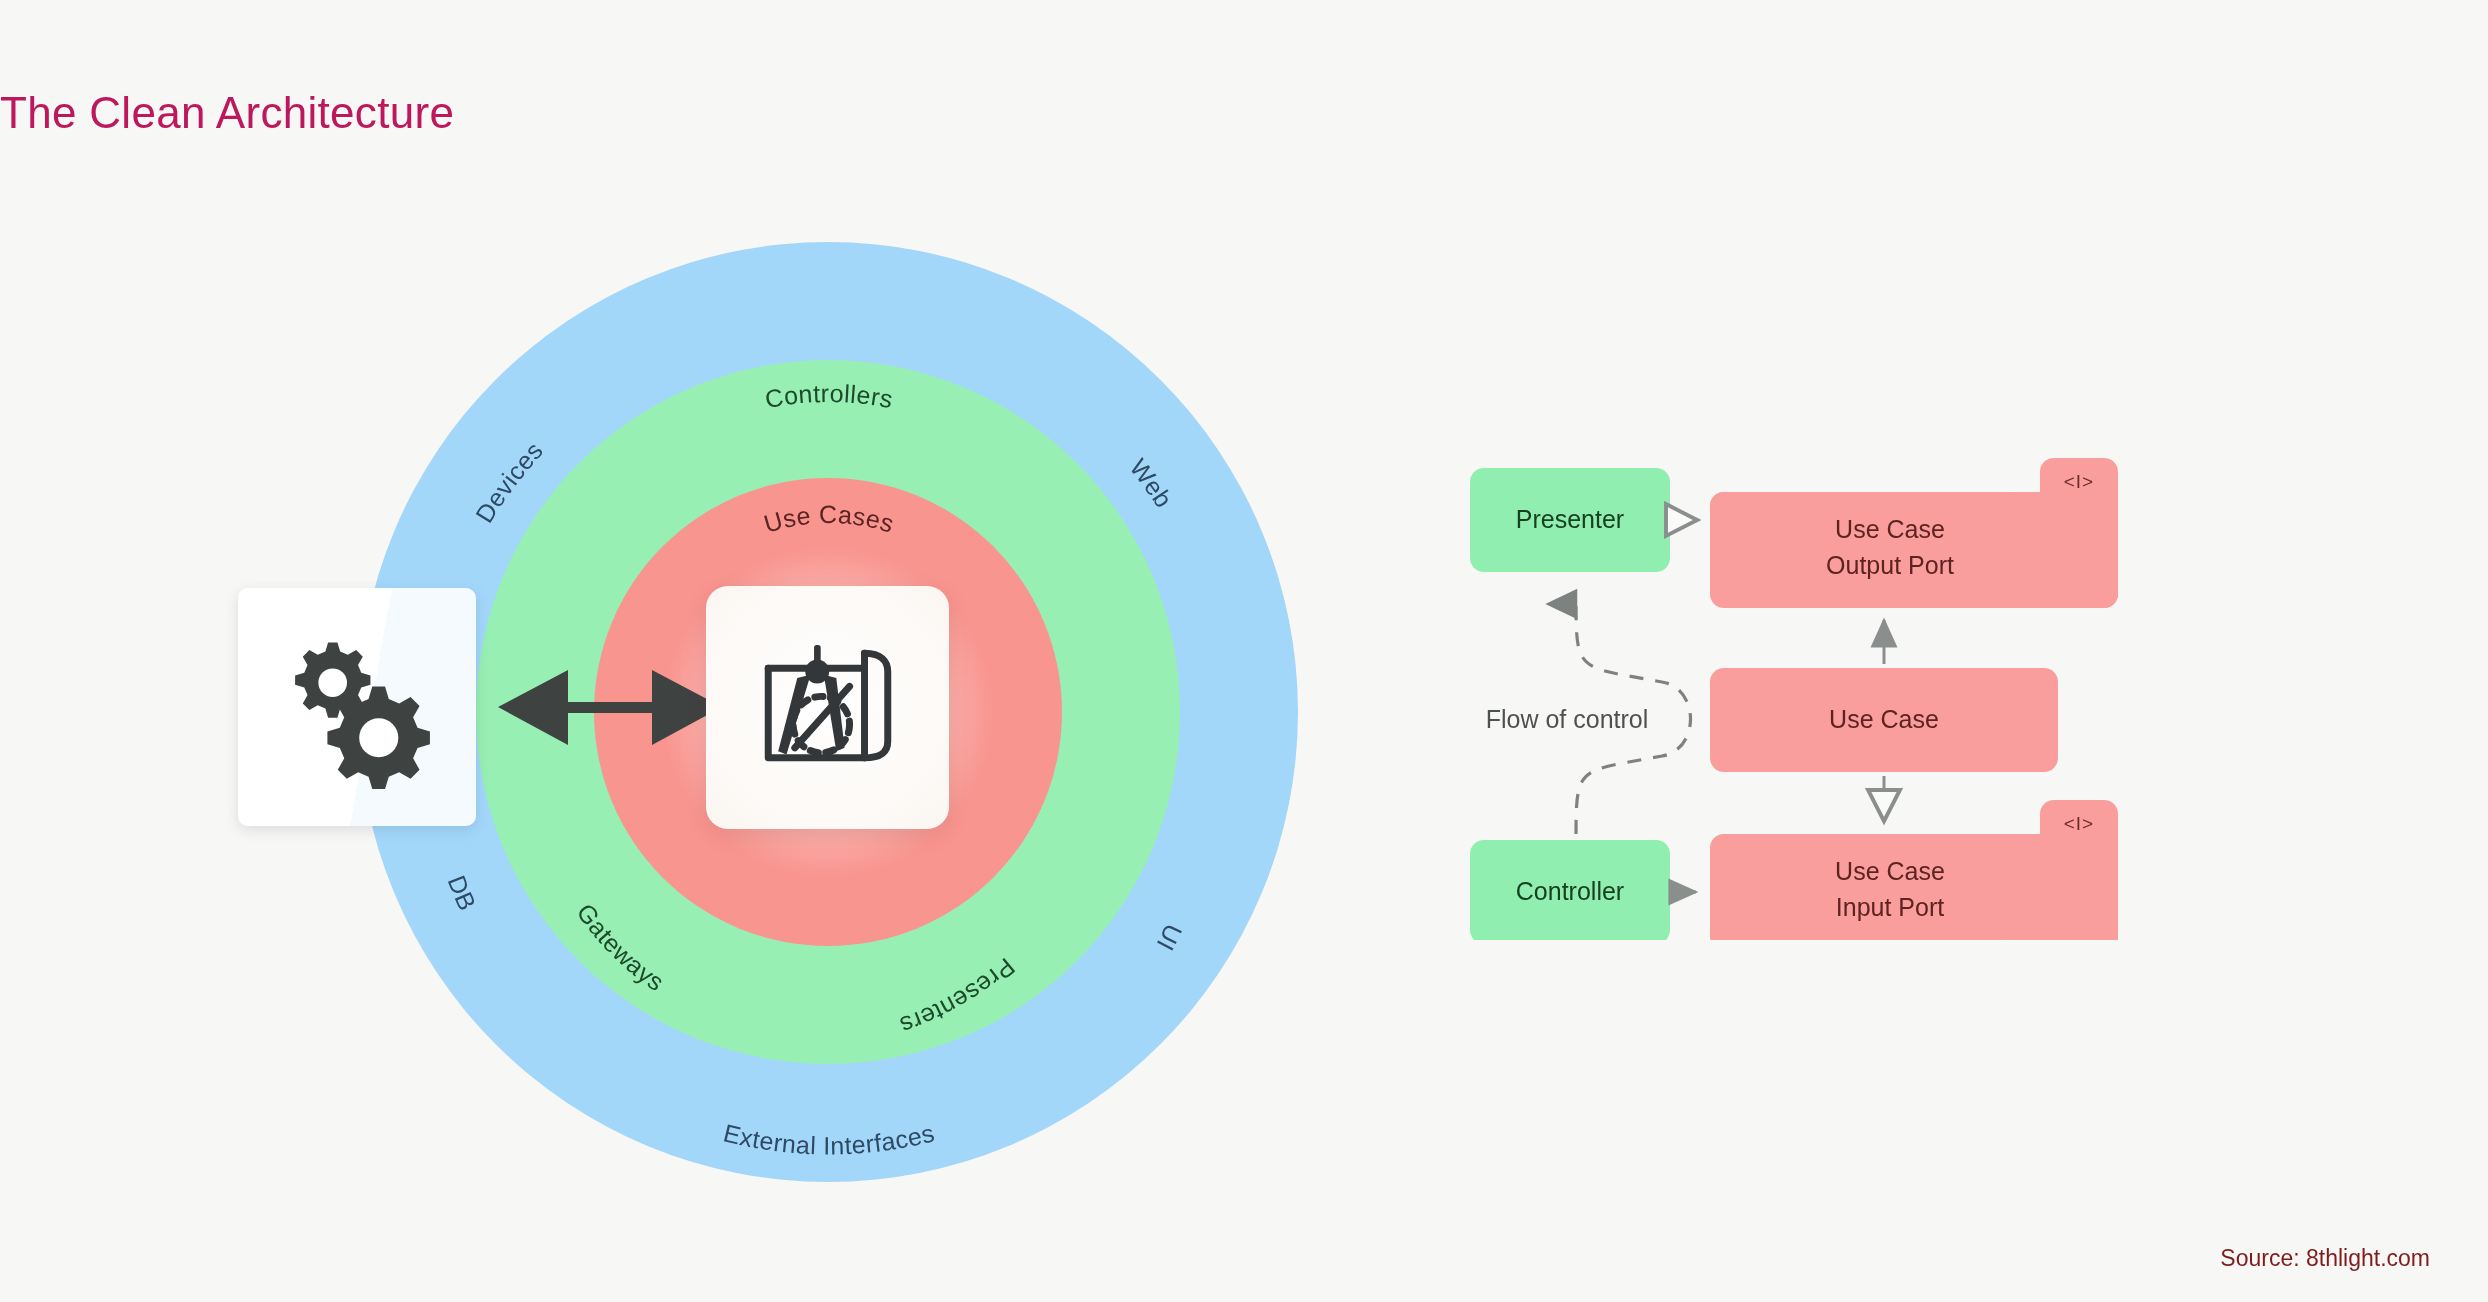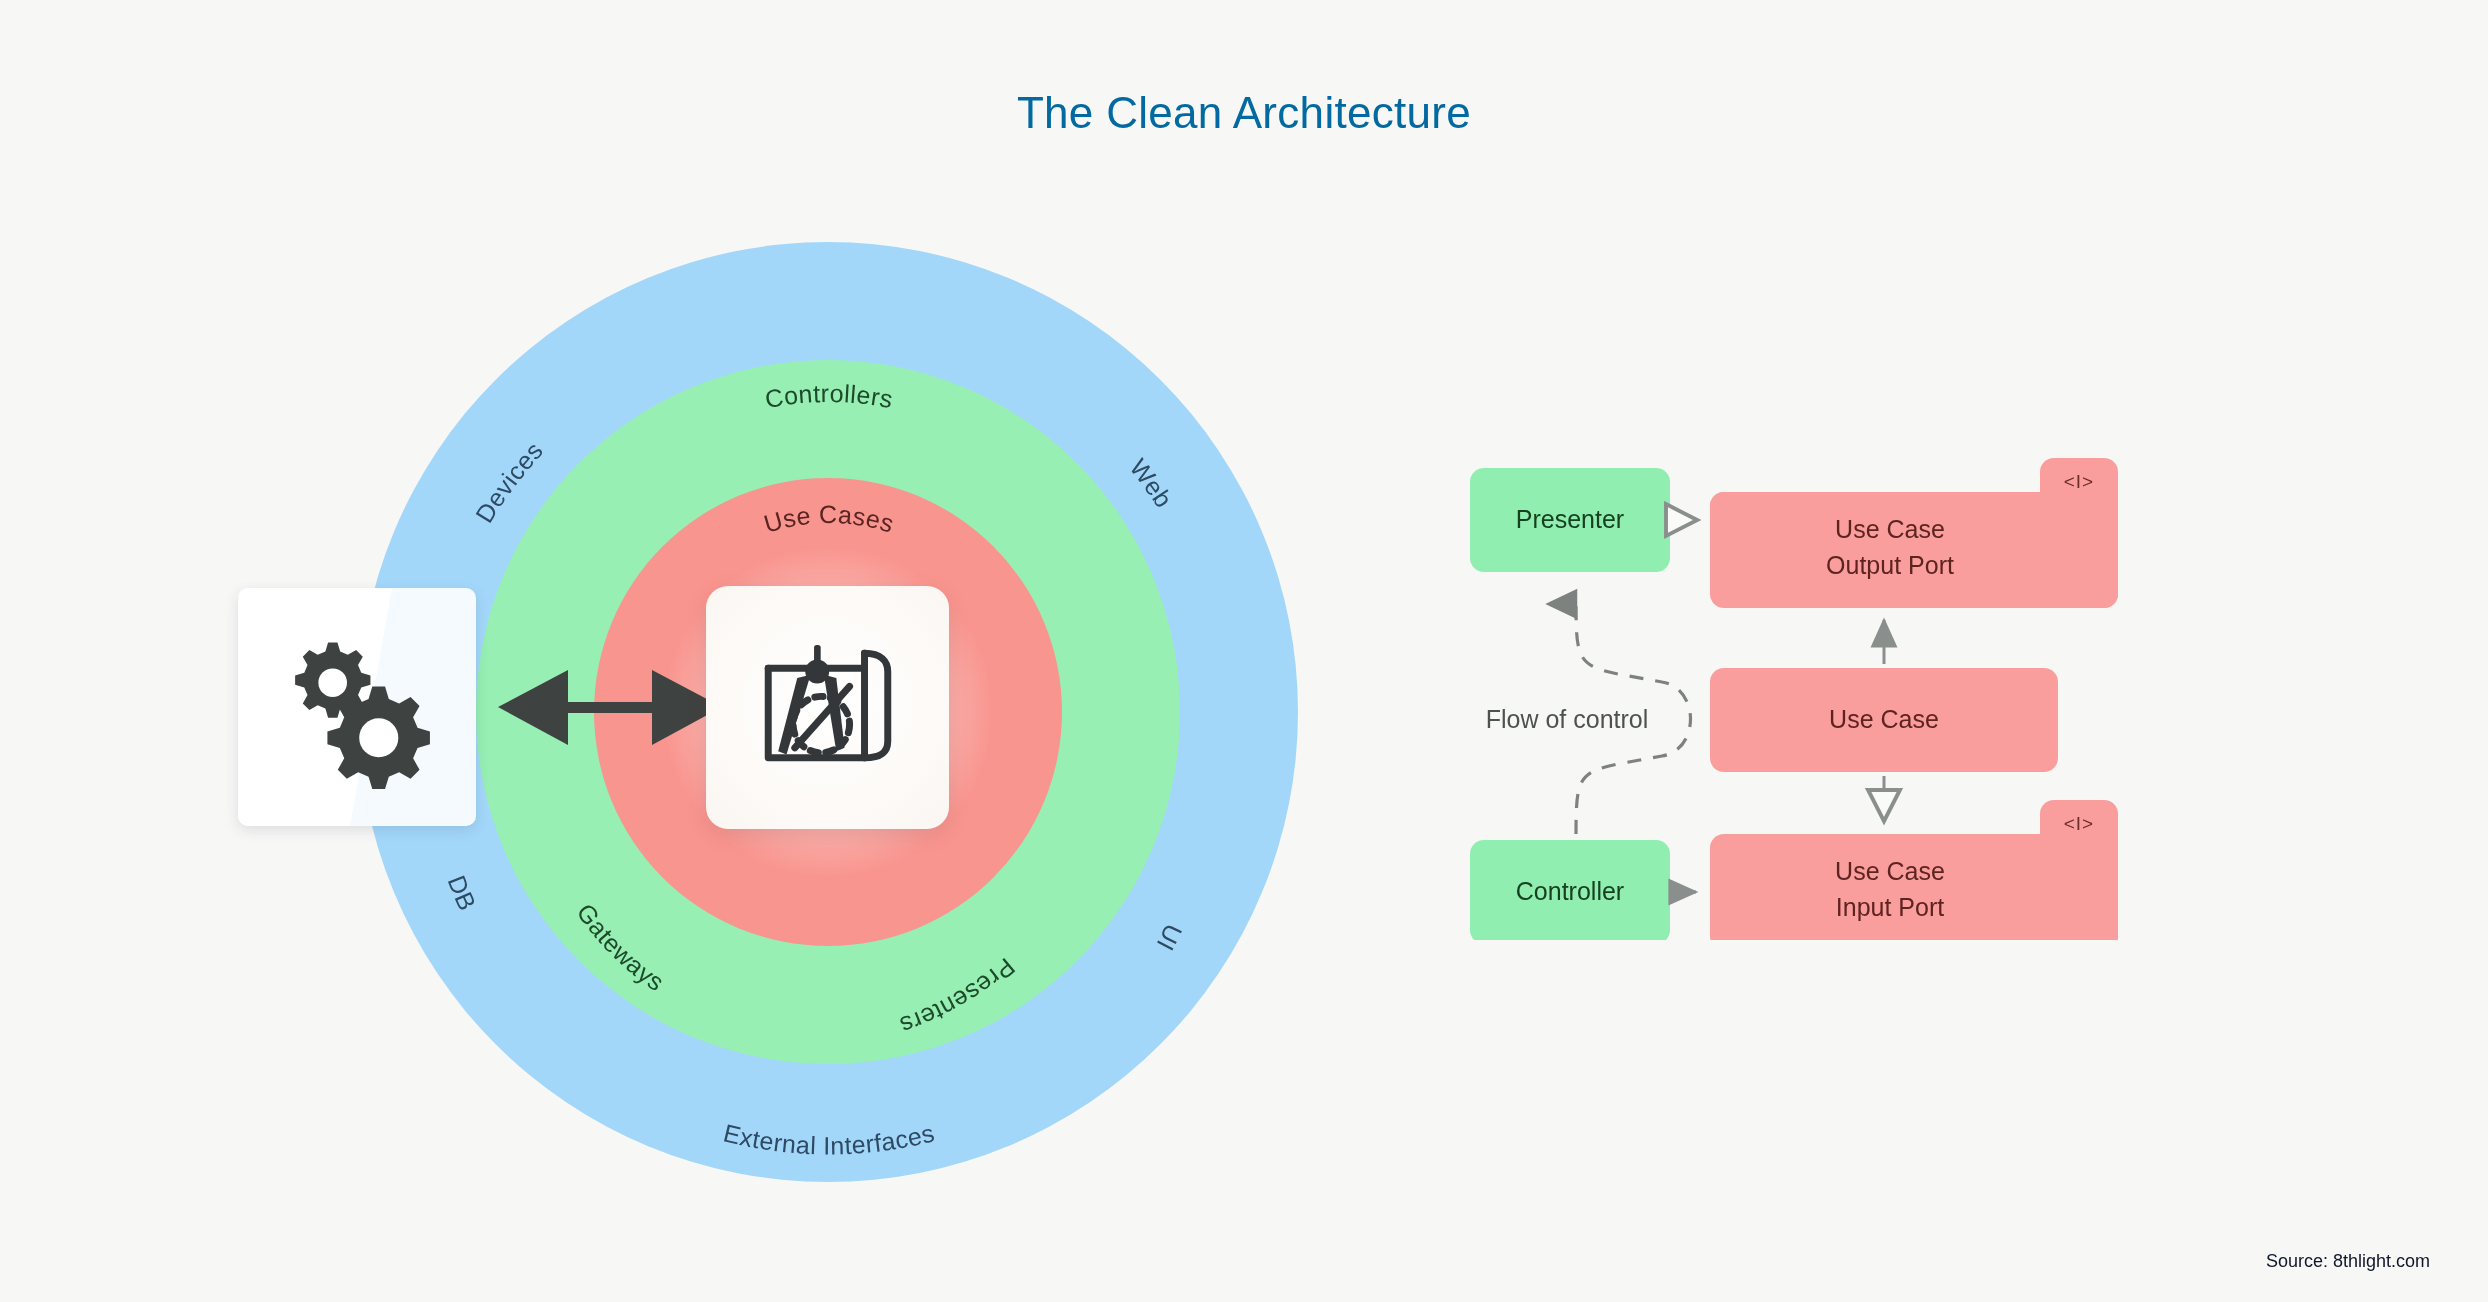"The Clean Architecture" .page-title { color: #0369a1 -> #be185d; text-align: center -> none }
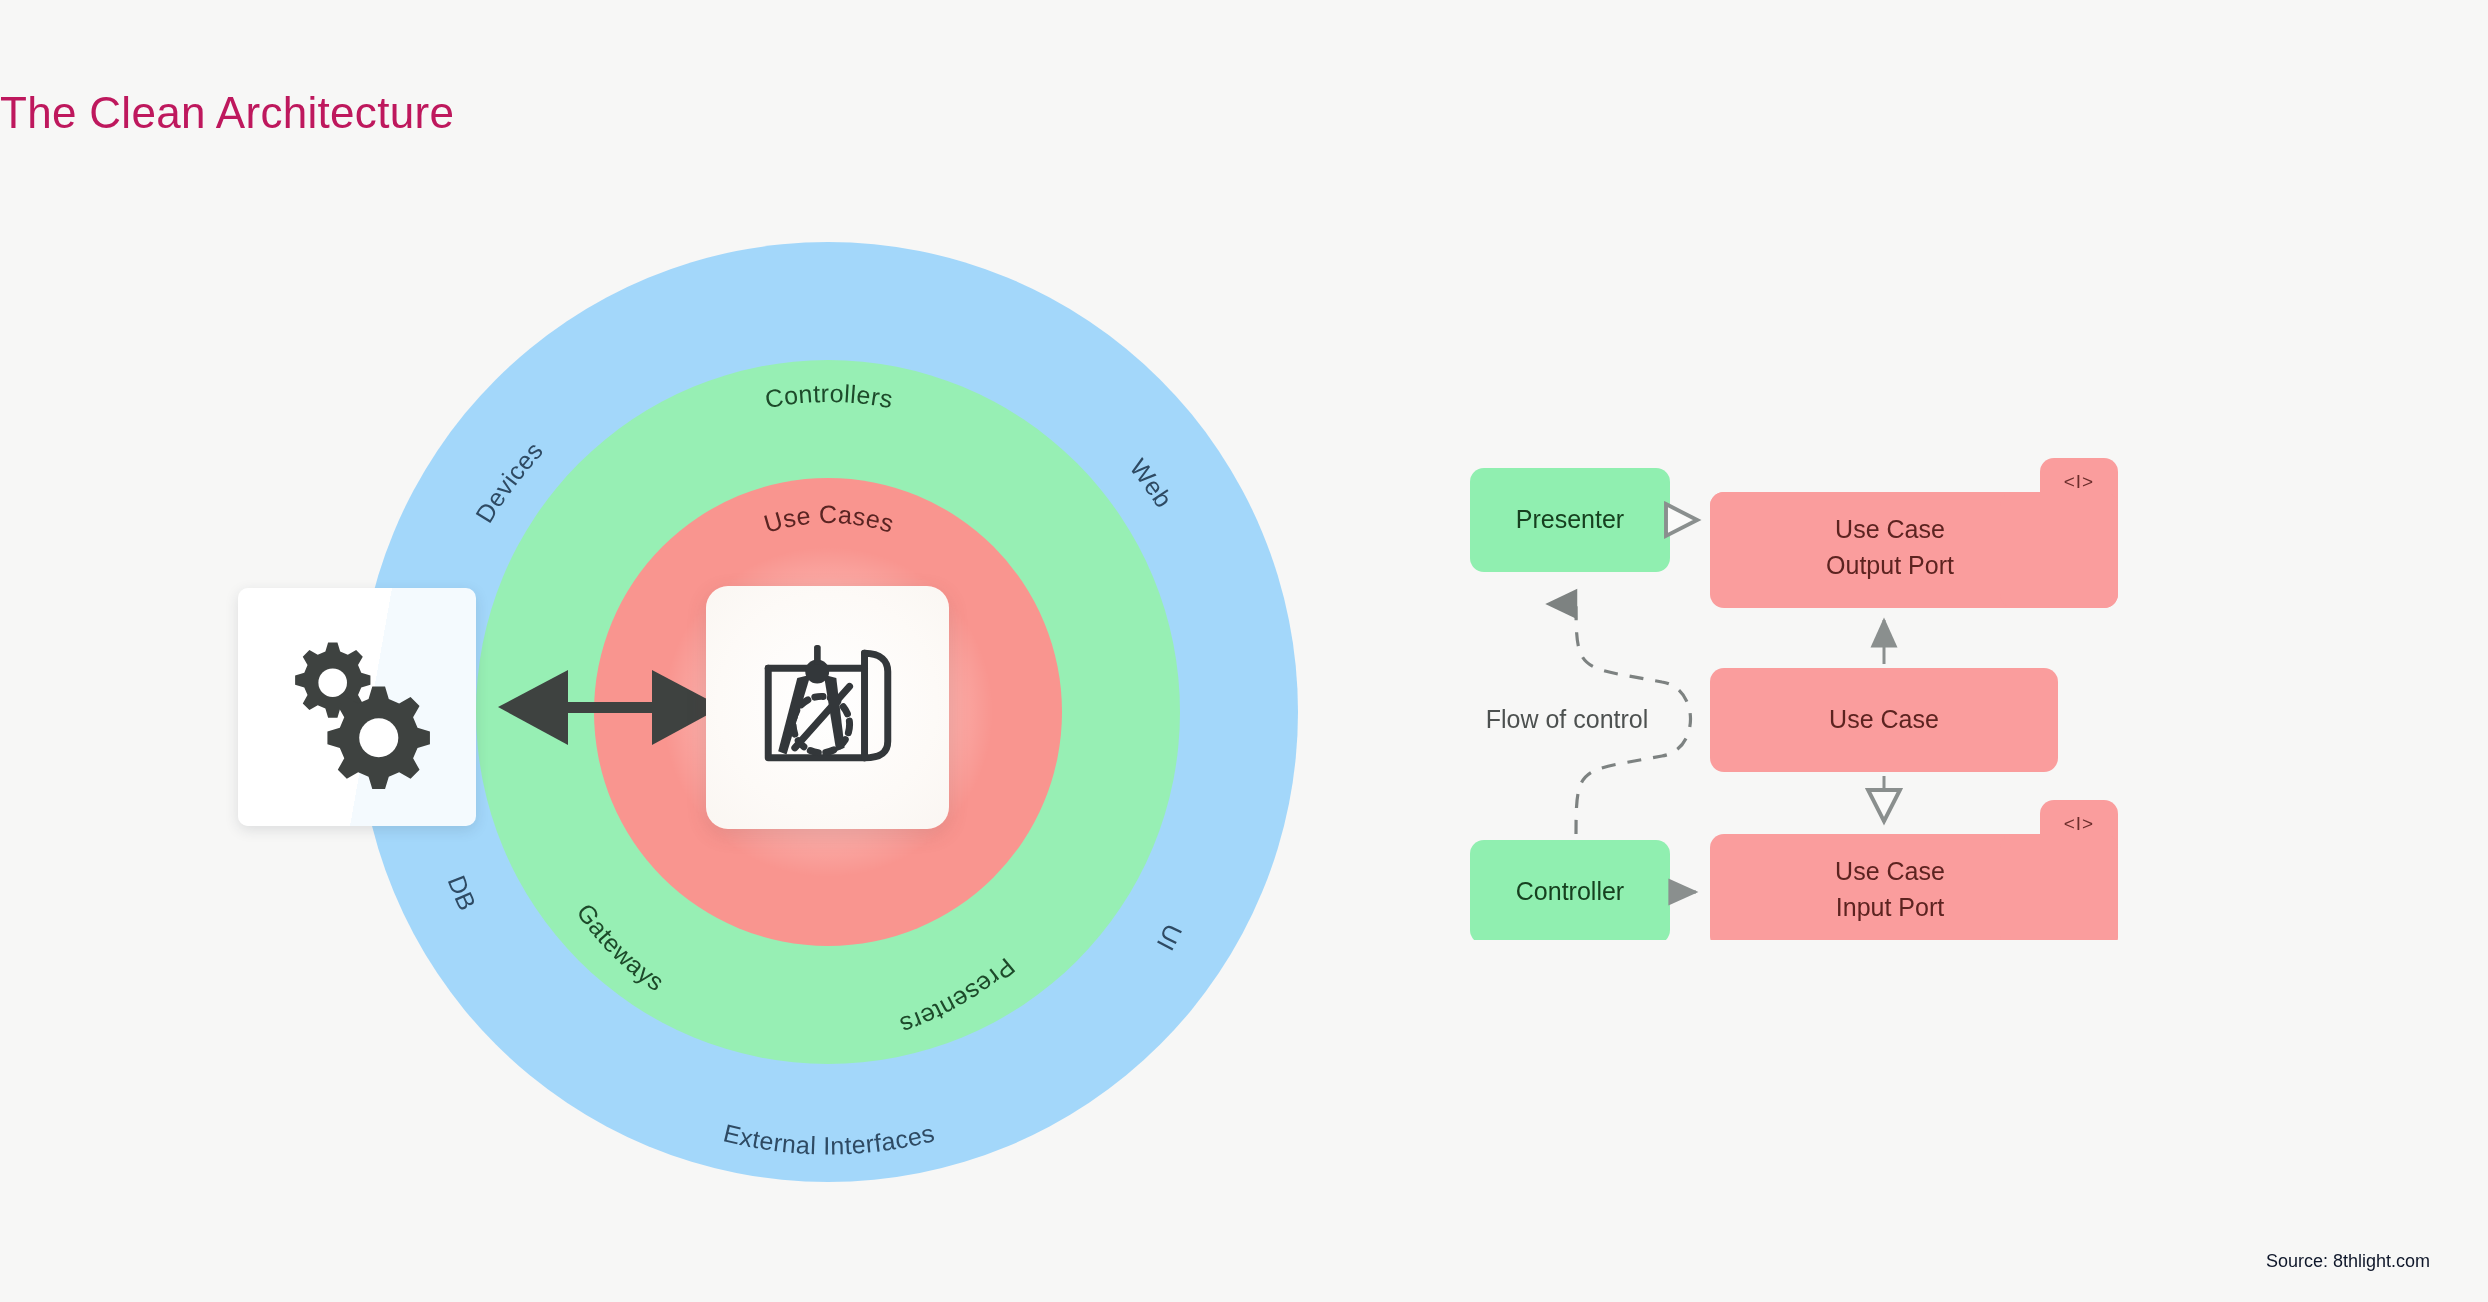"Source: 8thlight.com" .source-note { color: #0f172a -> #7f1d1d; font-size: 18px -> 23px }
